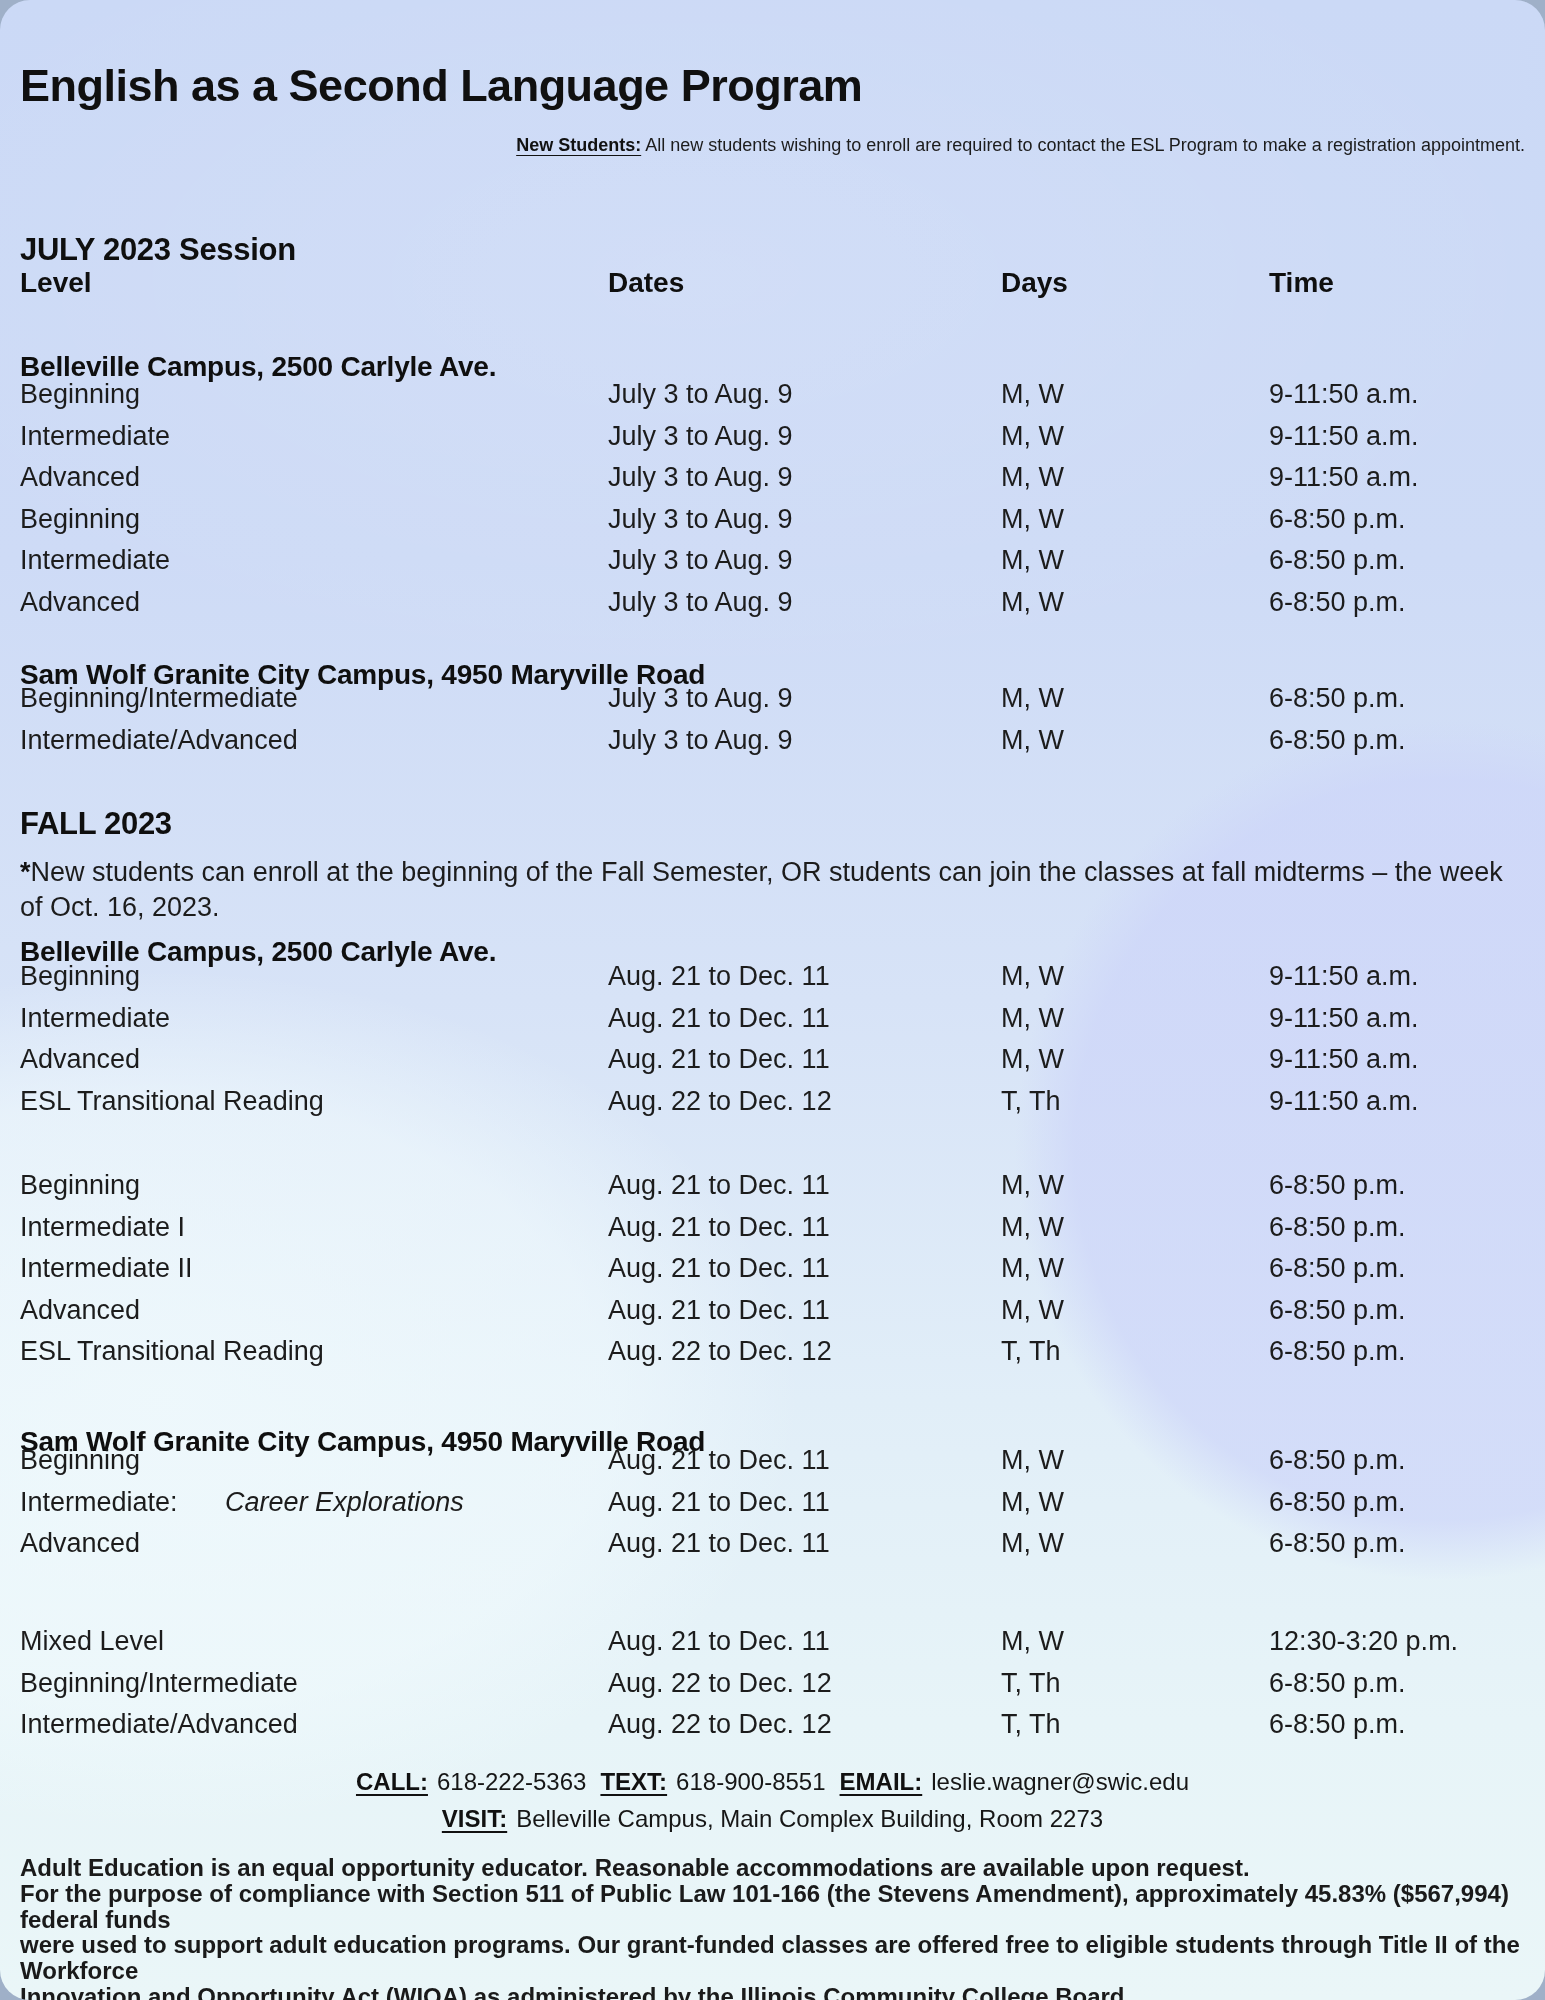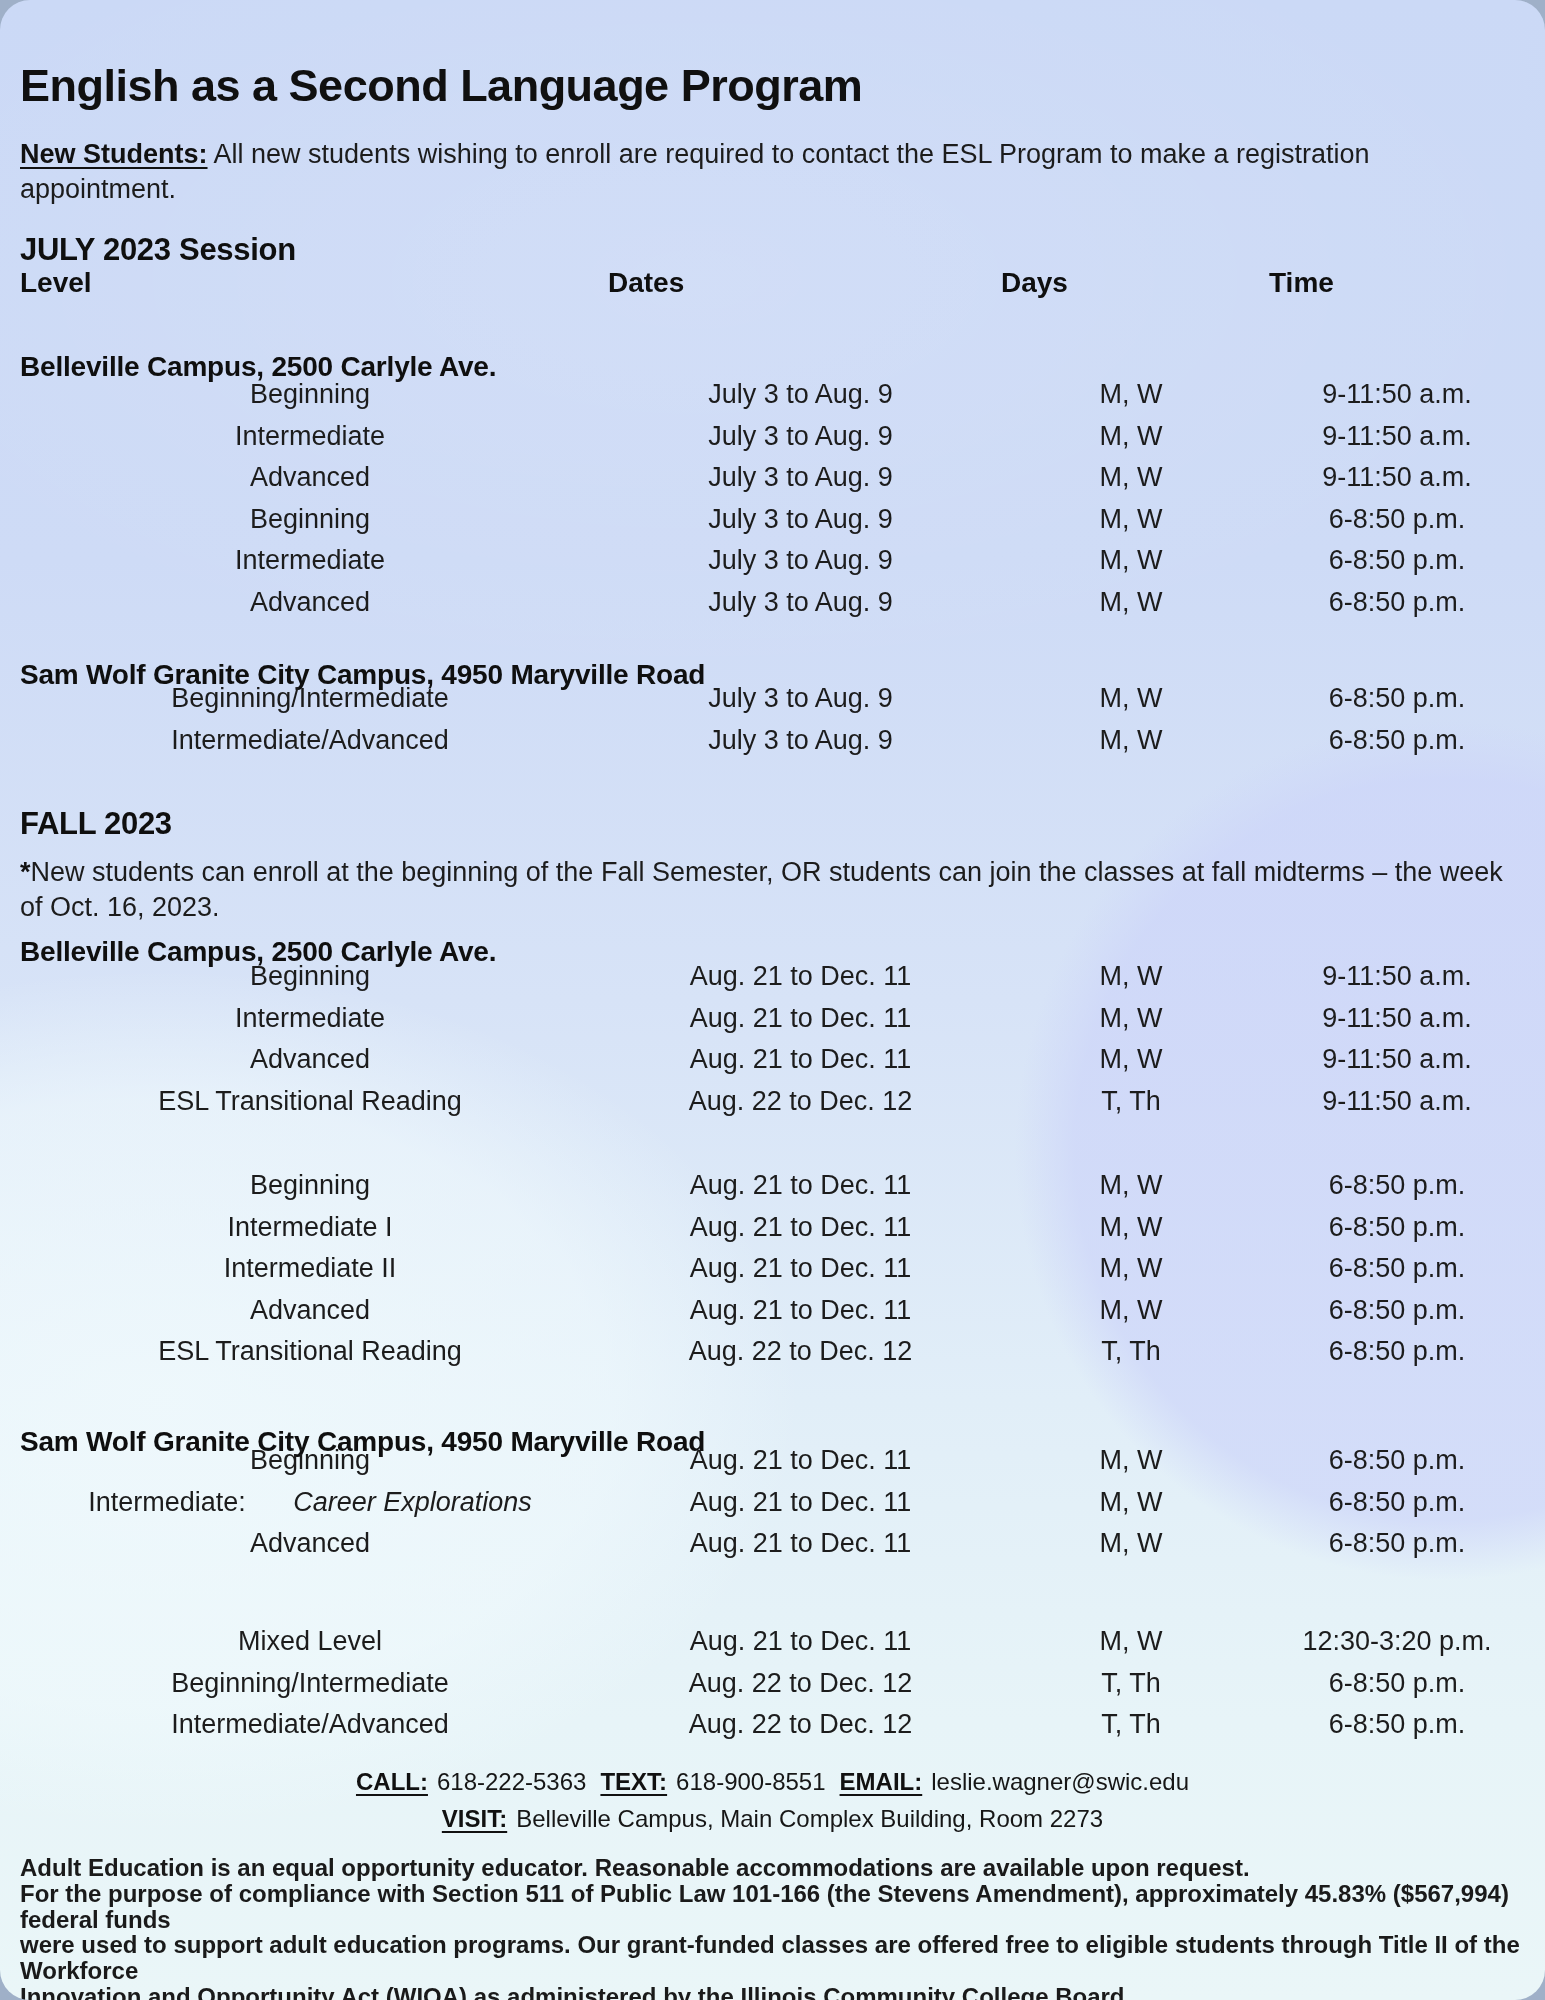"New Students: All new students" #intro { font-size: 27px -> 18px; text-align: none -> right }
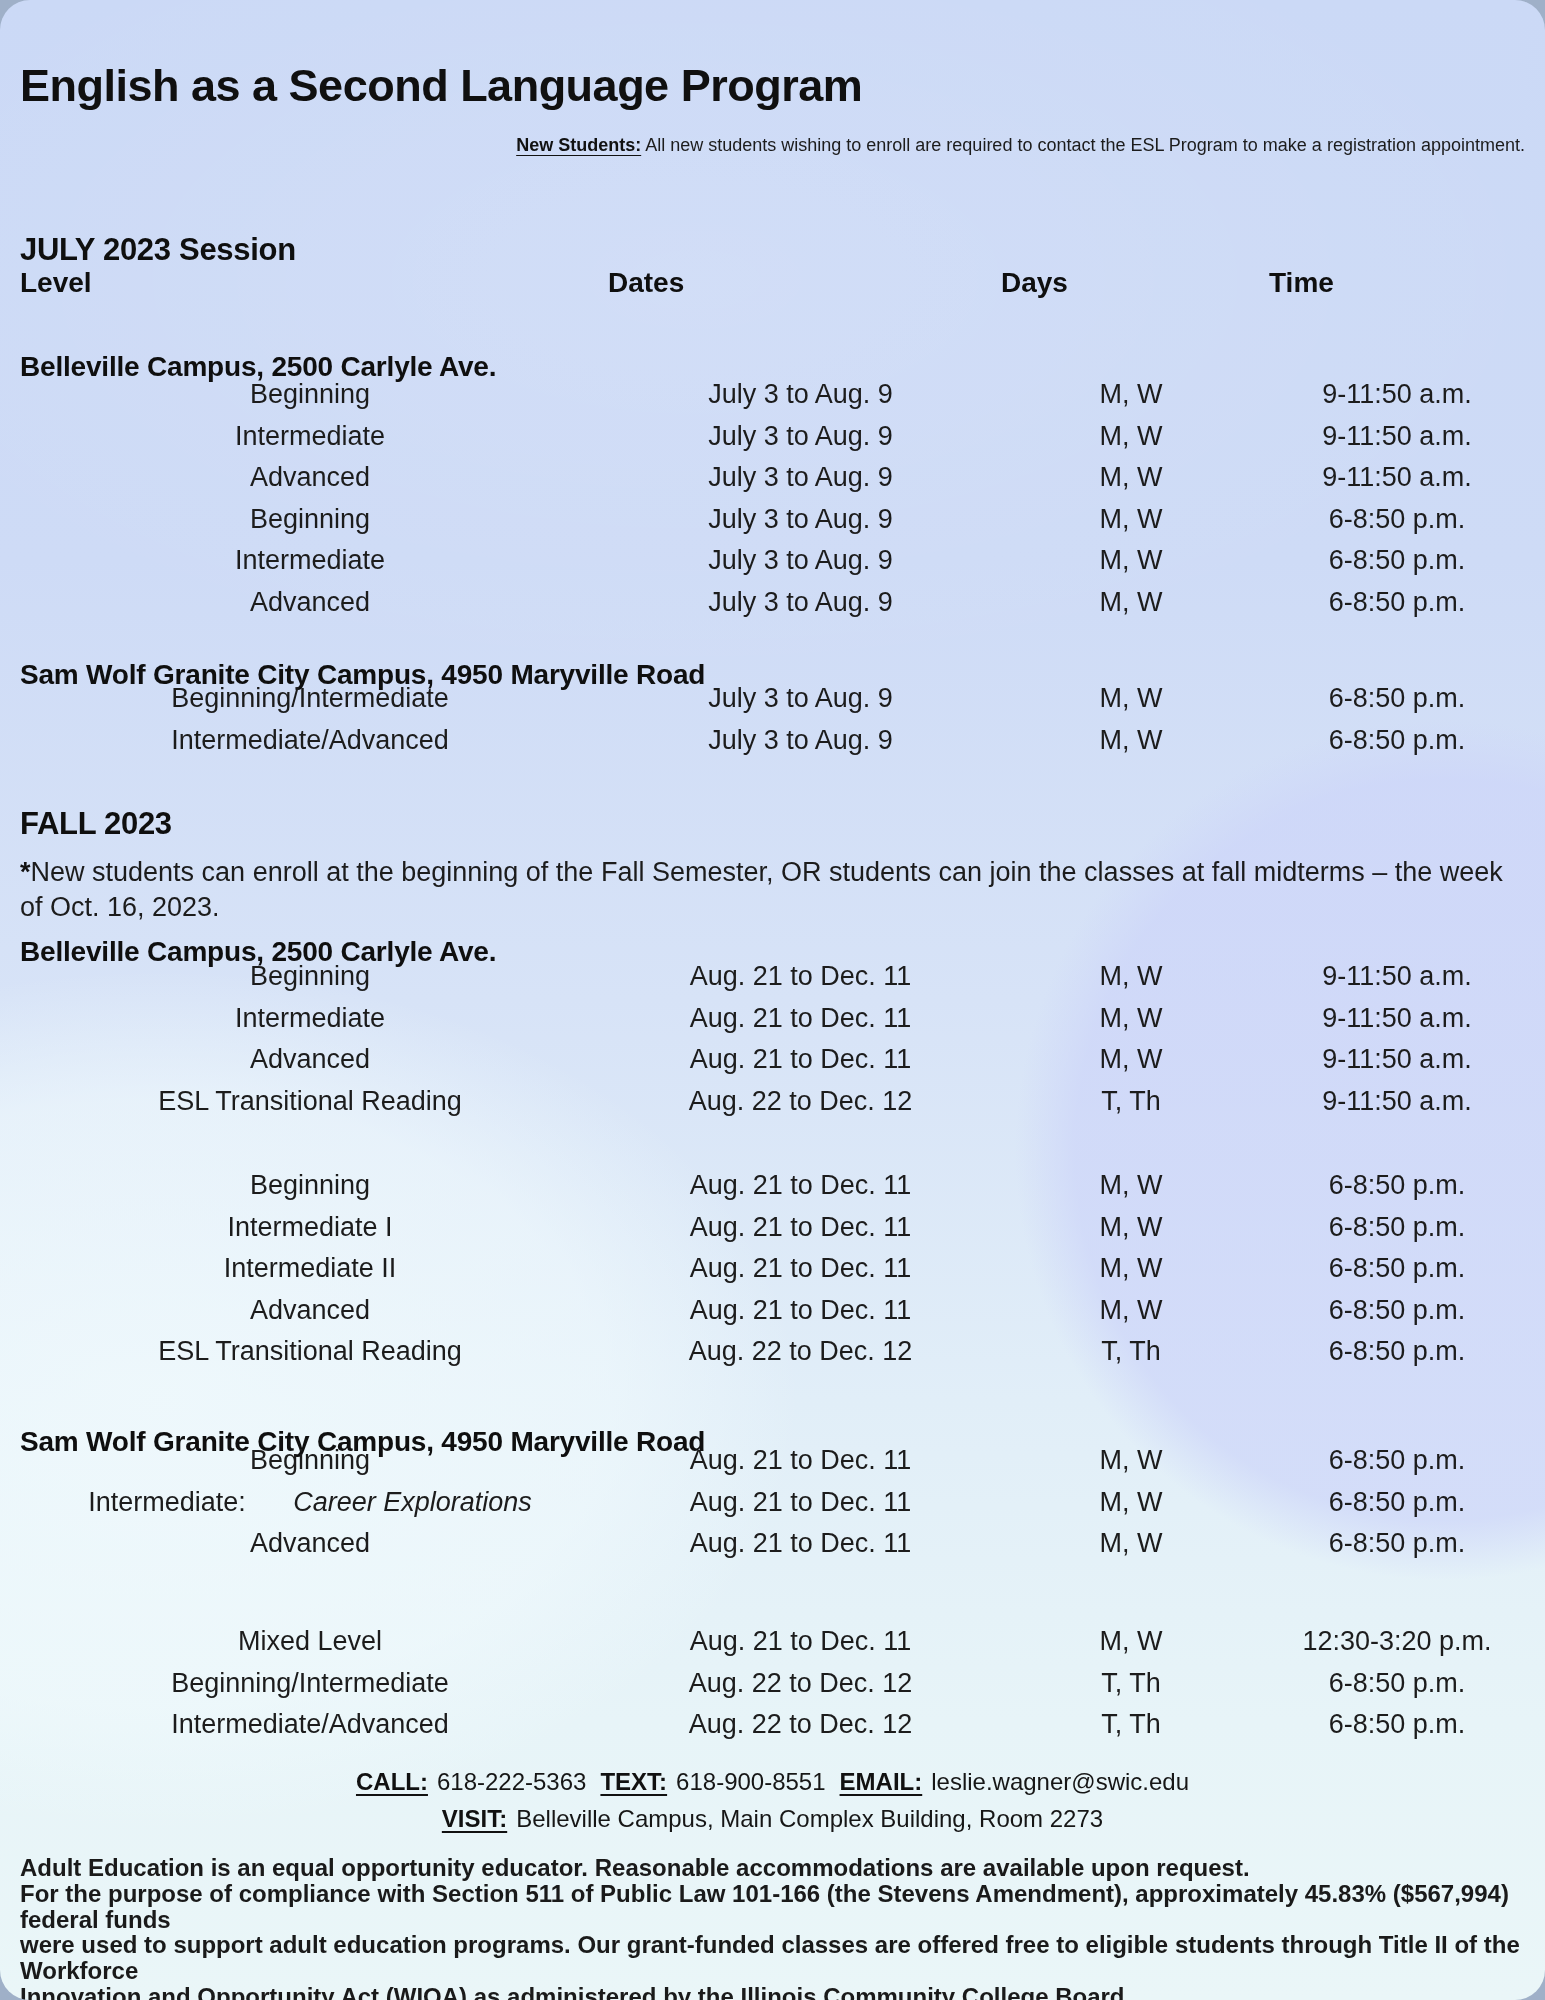"Beginning" .sched .srow { text-align: center -> none }
